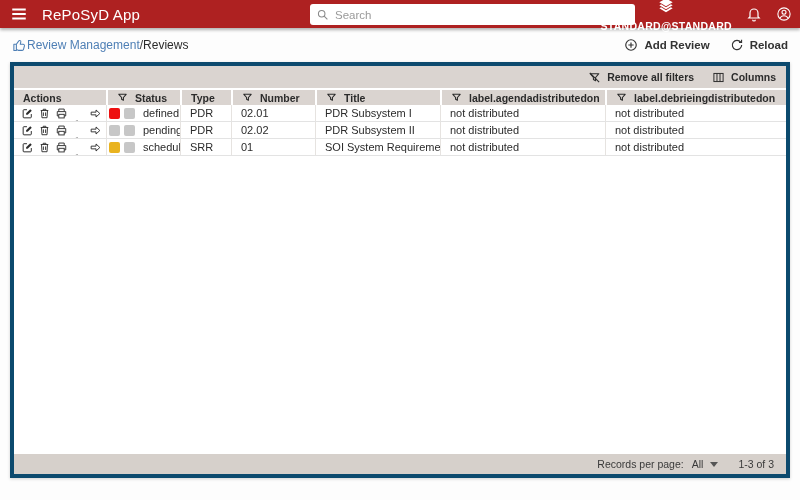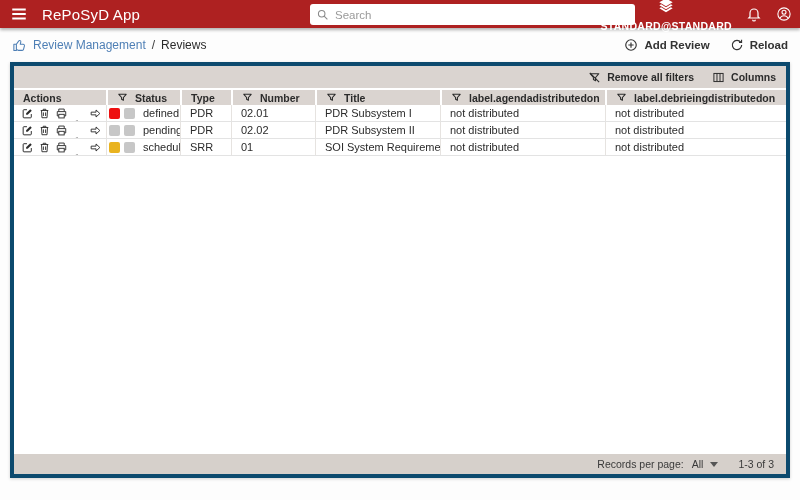"Review Management" .crumbs { gap: 6px -> none }
